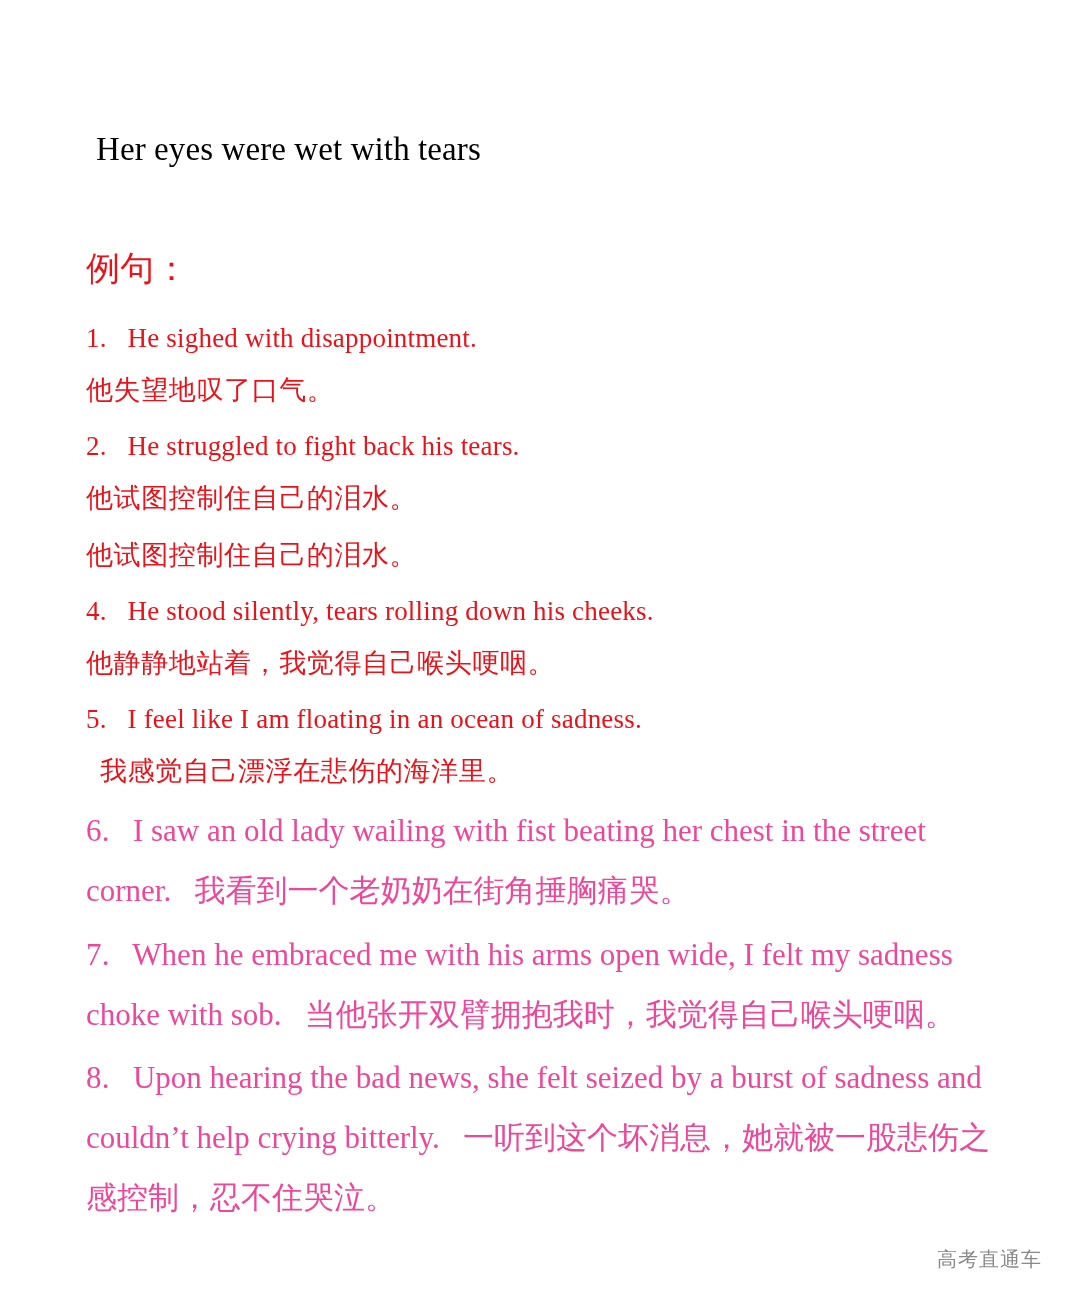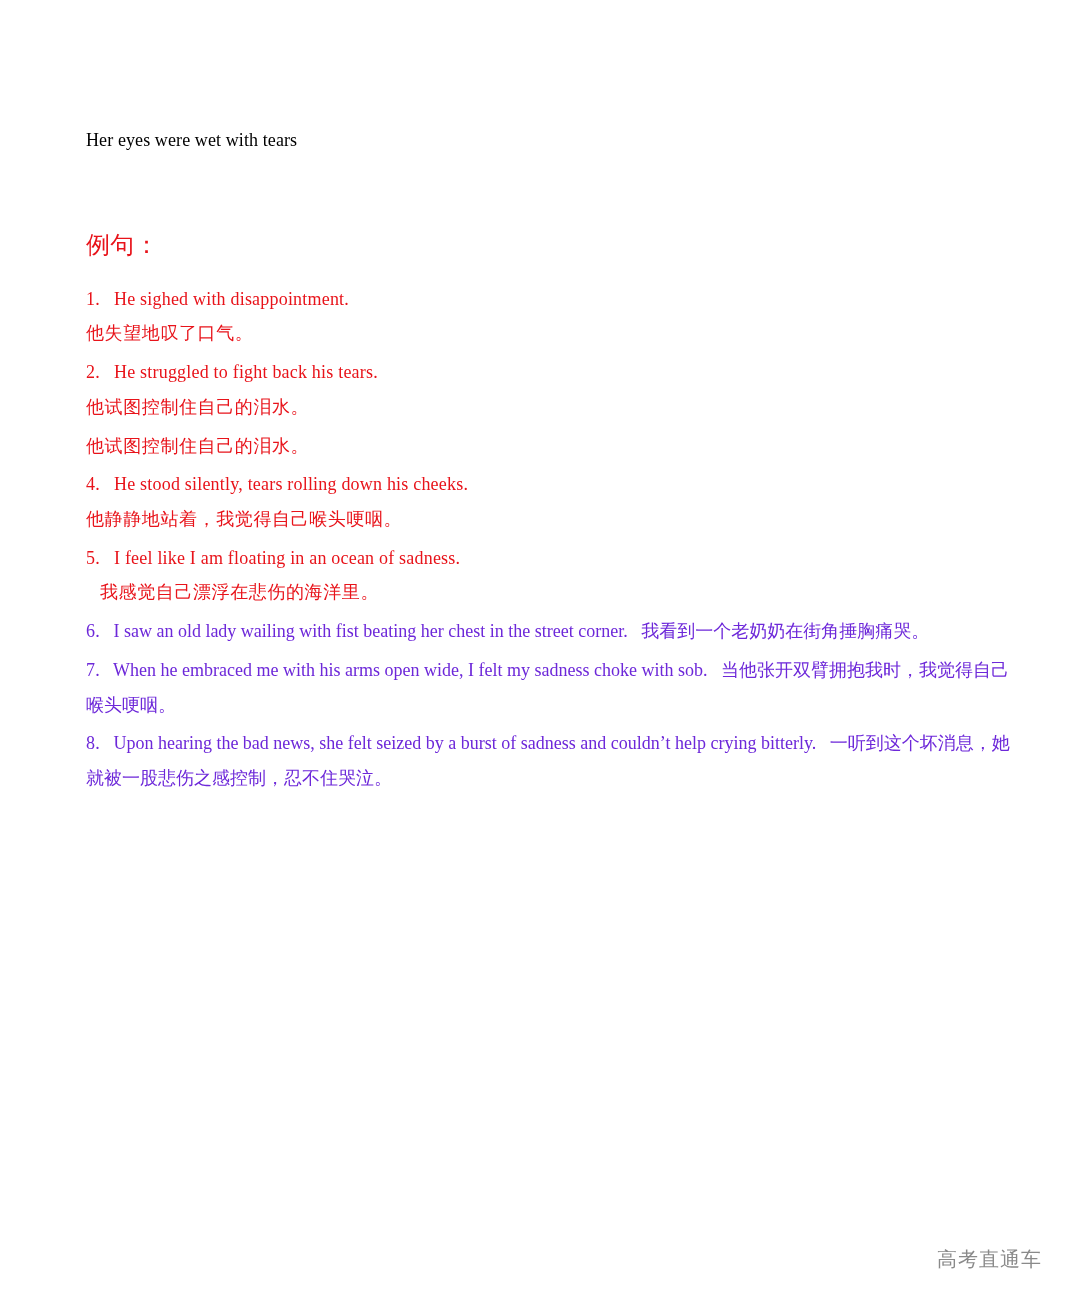"Her eyes were wet with" .title { font-size: 18px -> 33px; margin: 0 0 0 0 -> 0 0 0 10px }
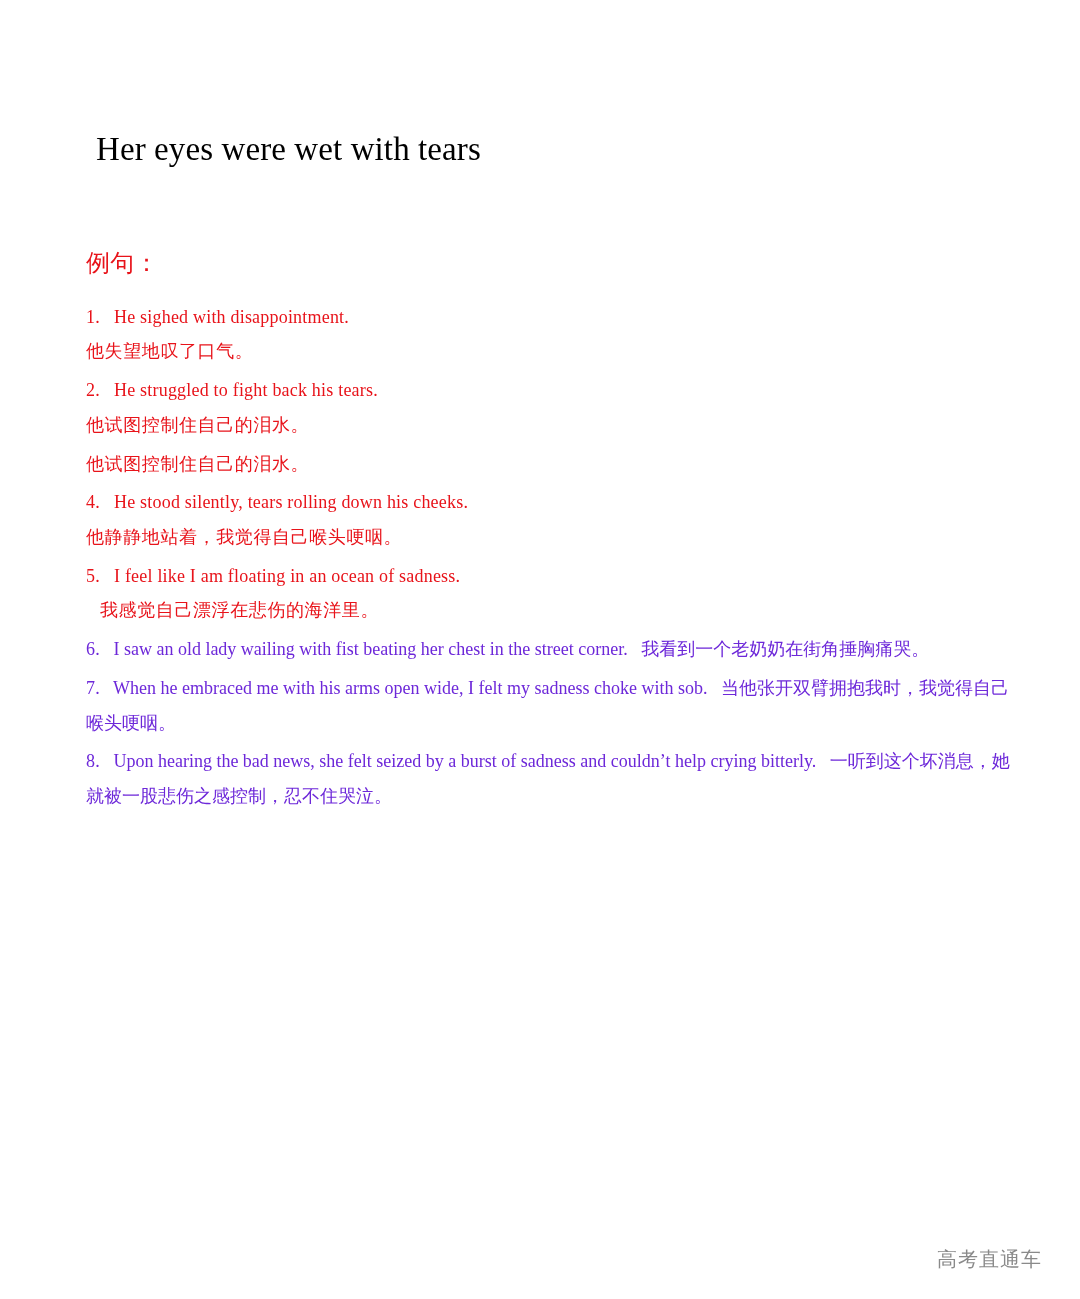"例句：" .label-cn { font-size: 24px -> 34px }
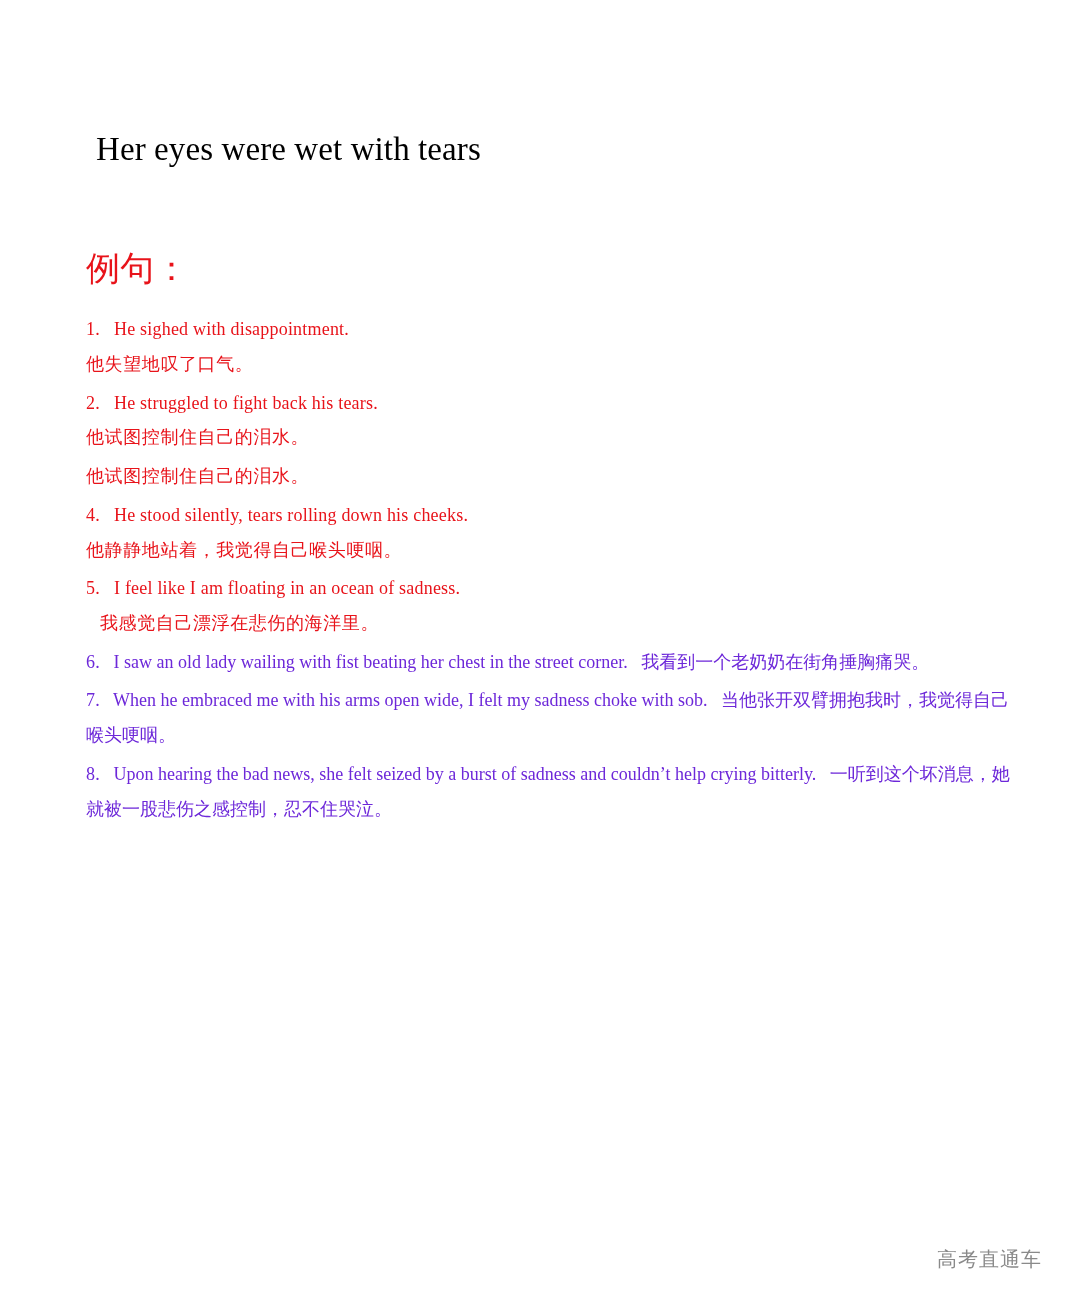"1. He sighed with disappointment." .ex-line { font-size: 18px -> 27px }
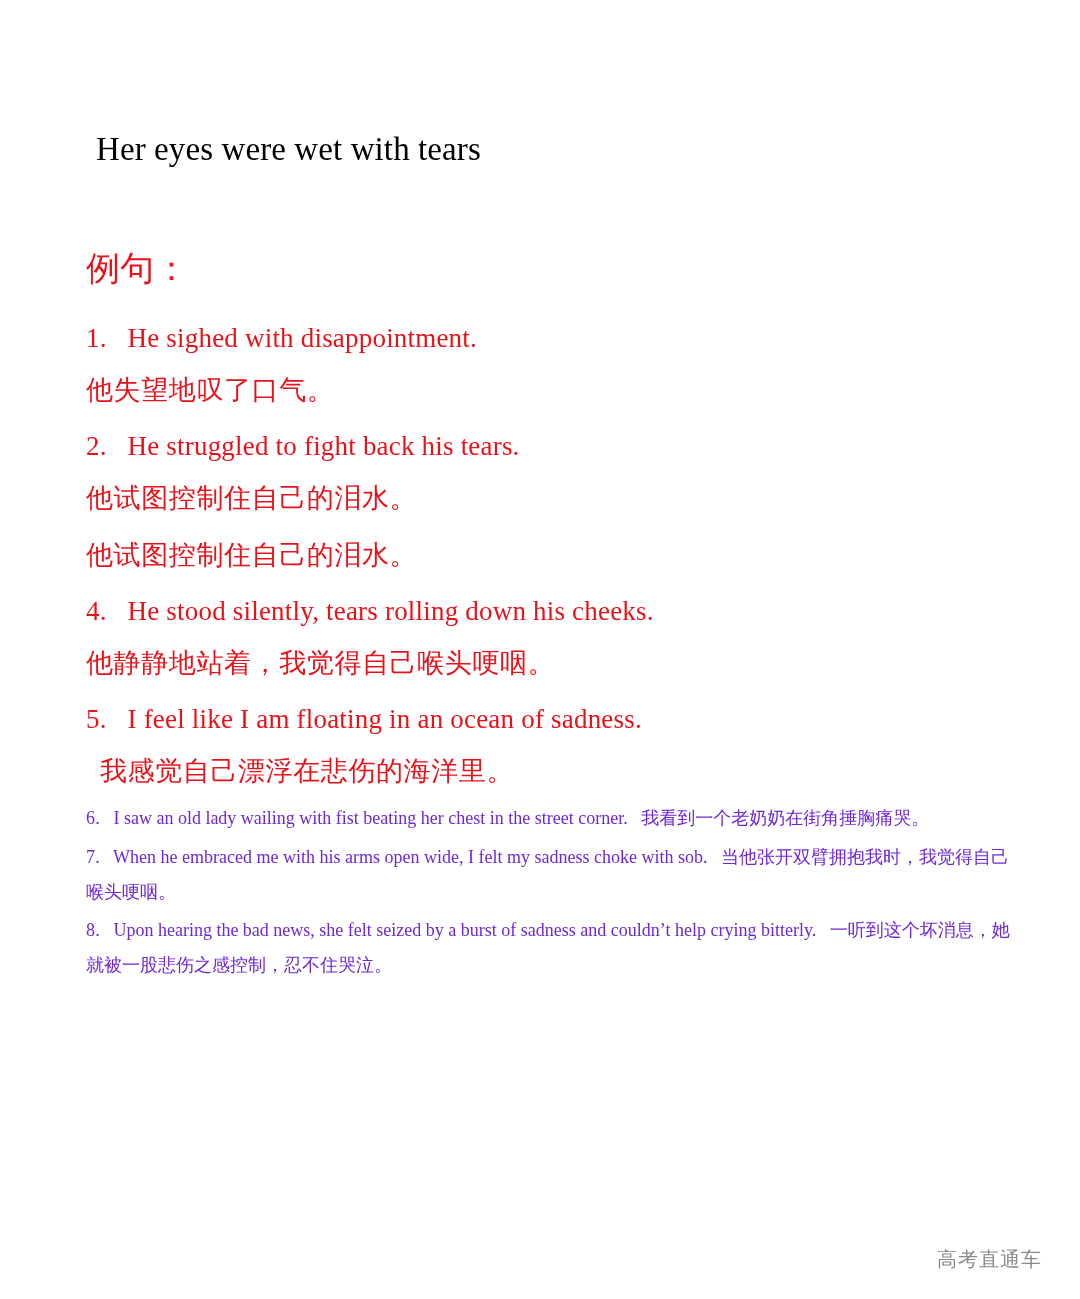"6. I saw an old" .mixed { color: #6d28d9 -> #ec4899; font-size: 18px -> 31px }
